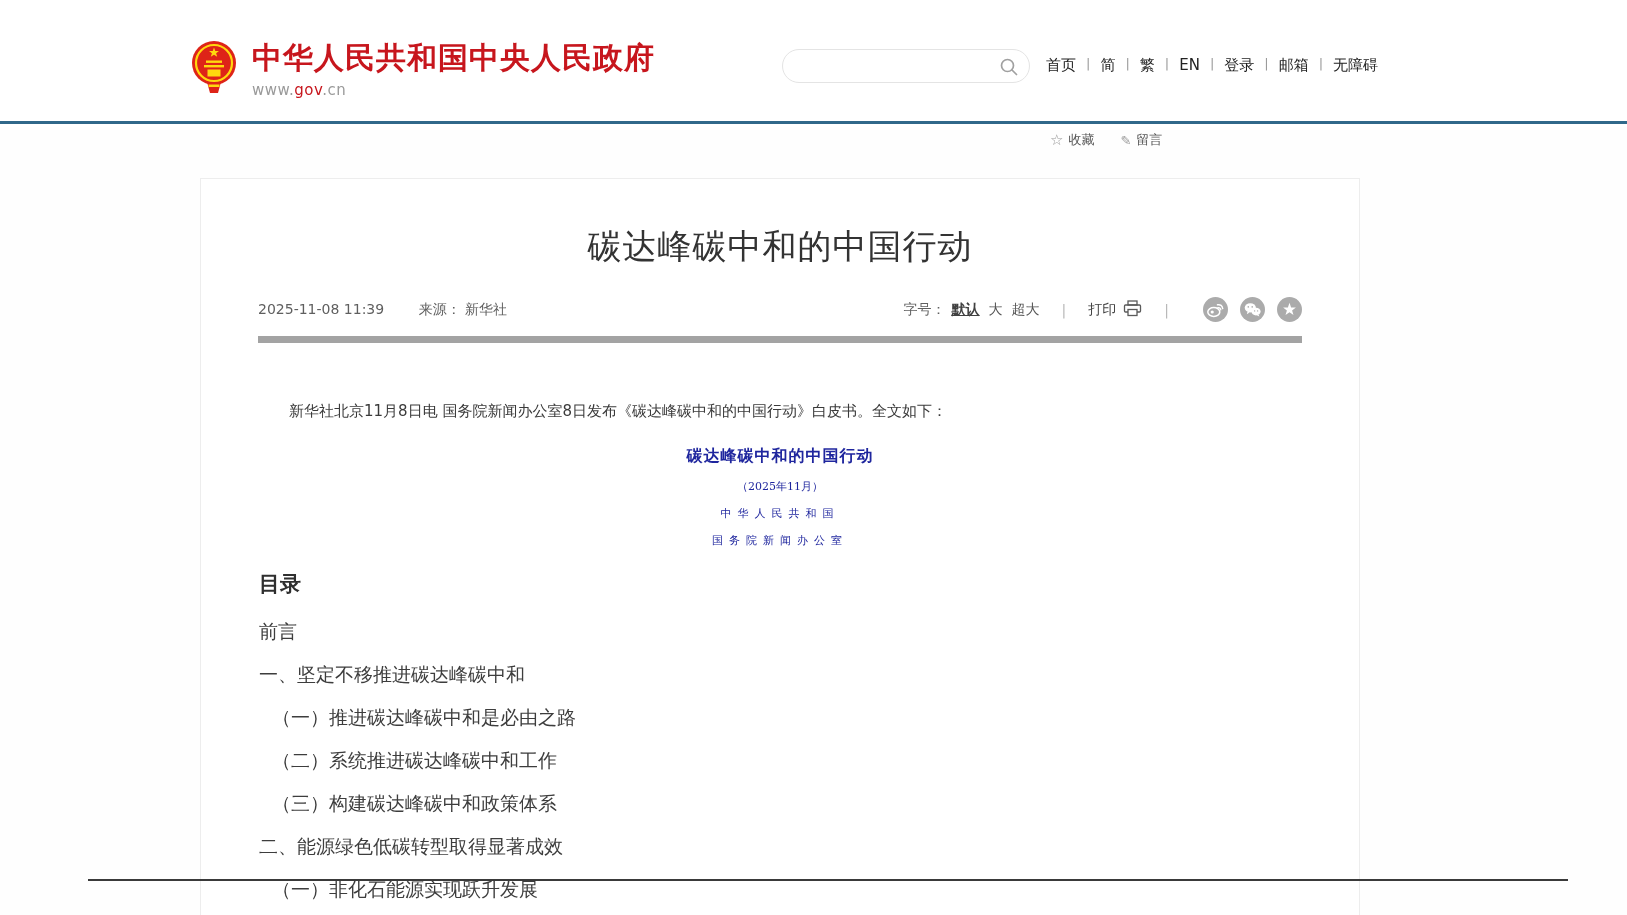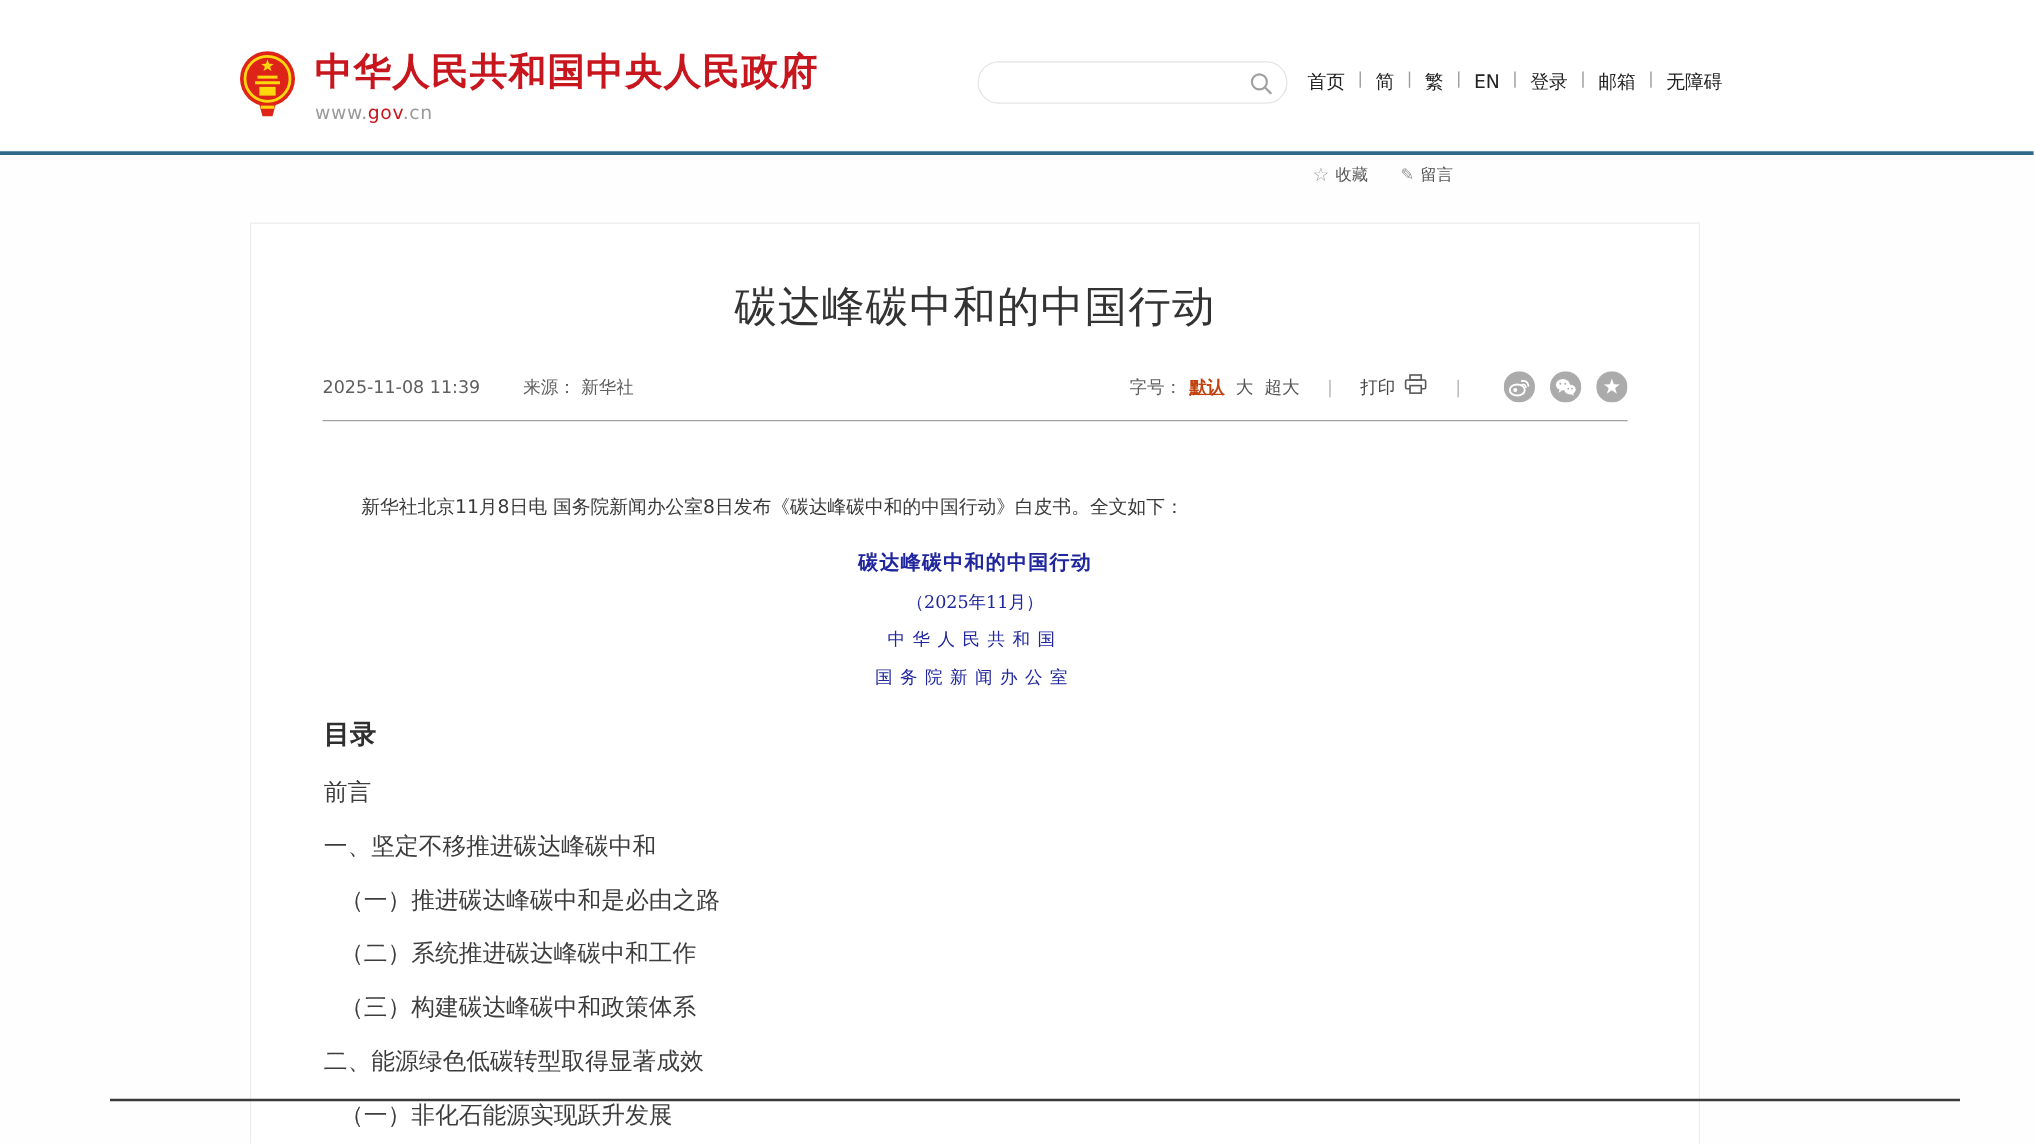"2025-11-08 11:39 来源： 新华社" .meta-row { border-bottom: 1px solid #a3a3a3 -> 7px solid #a3a3a3 }
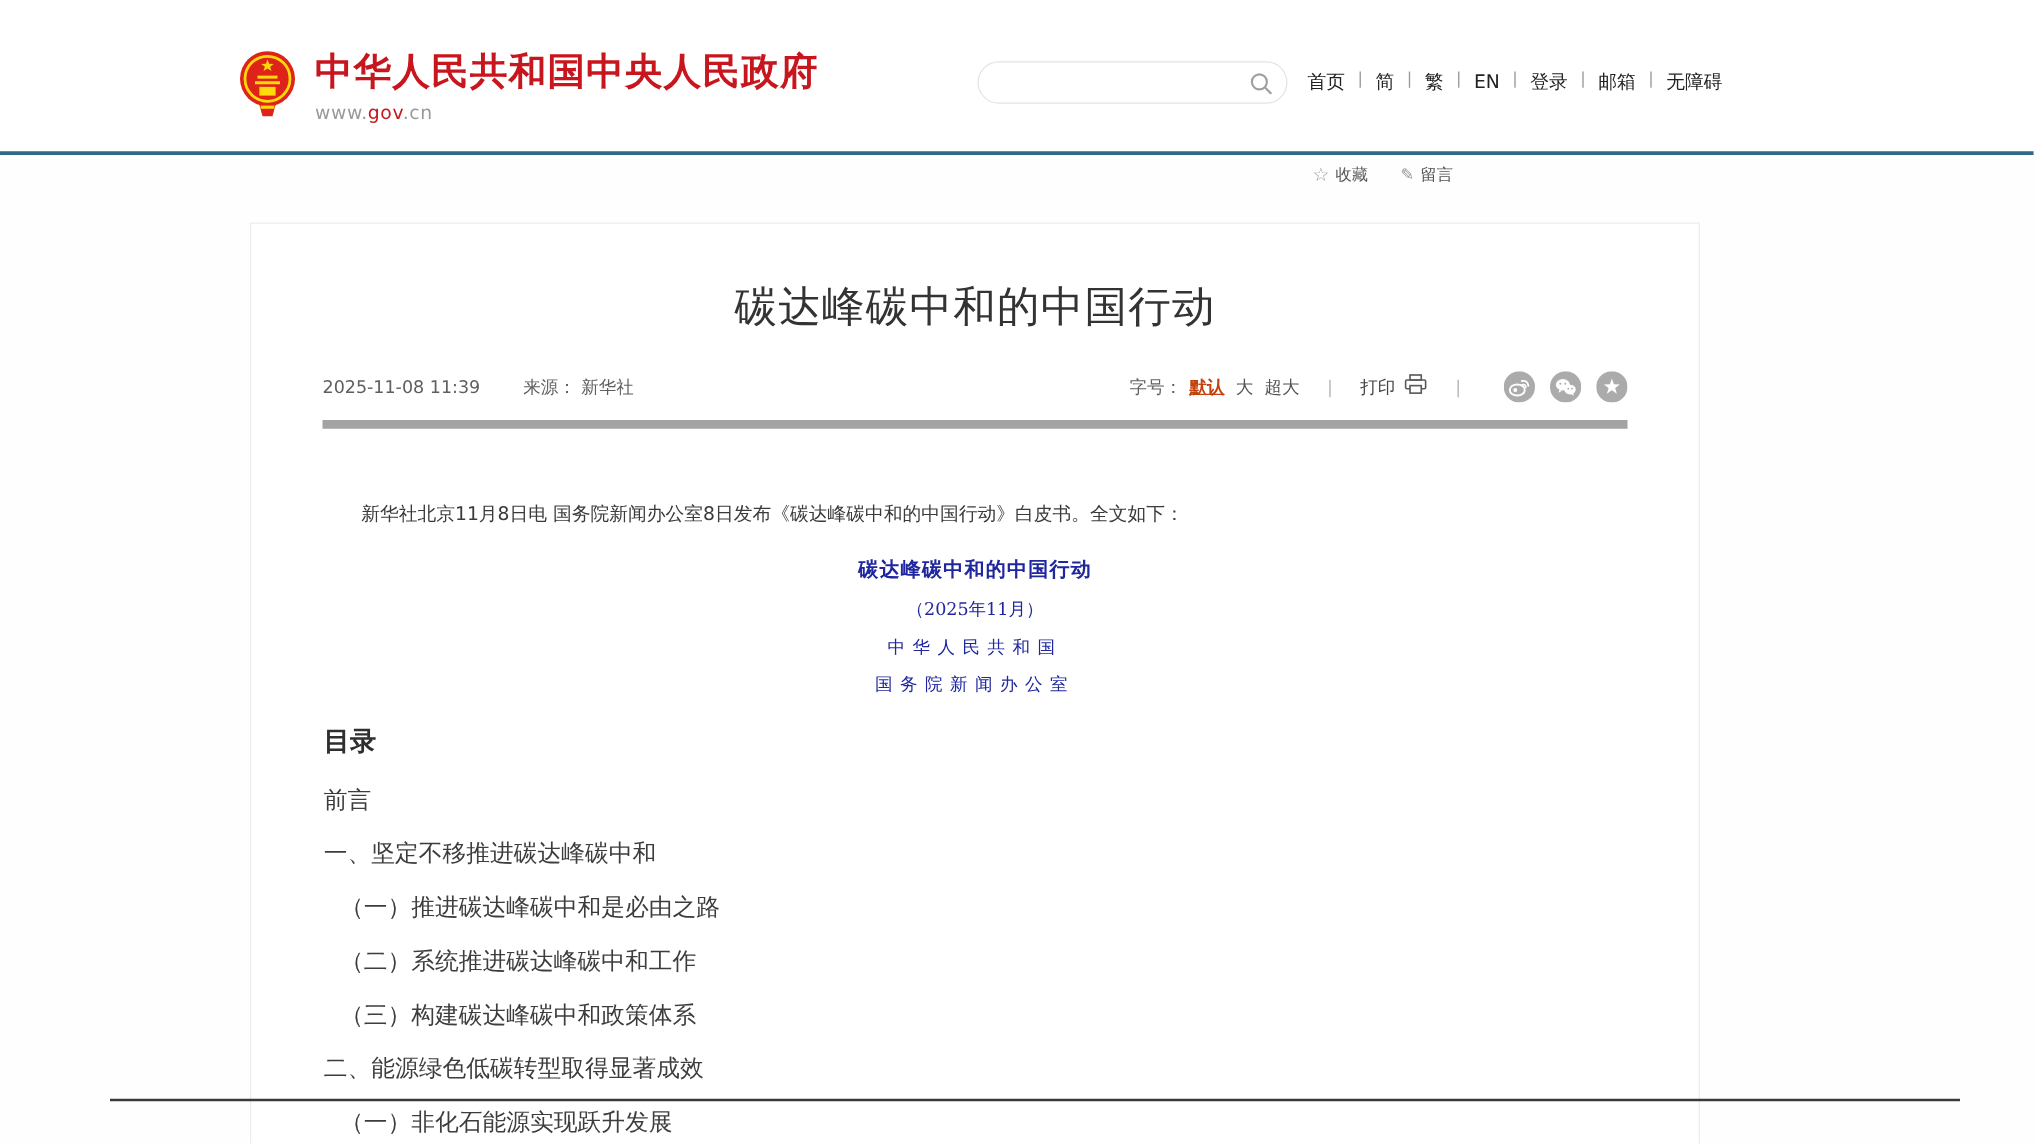"默认" .fs-opt.active { color: #c2410c -> #404040 }
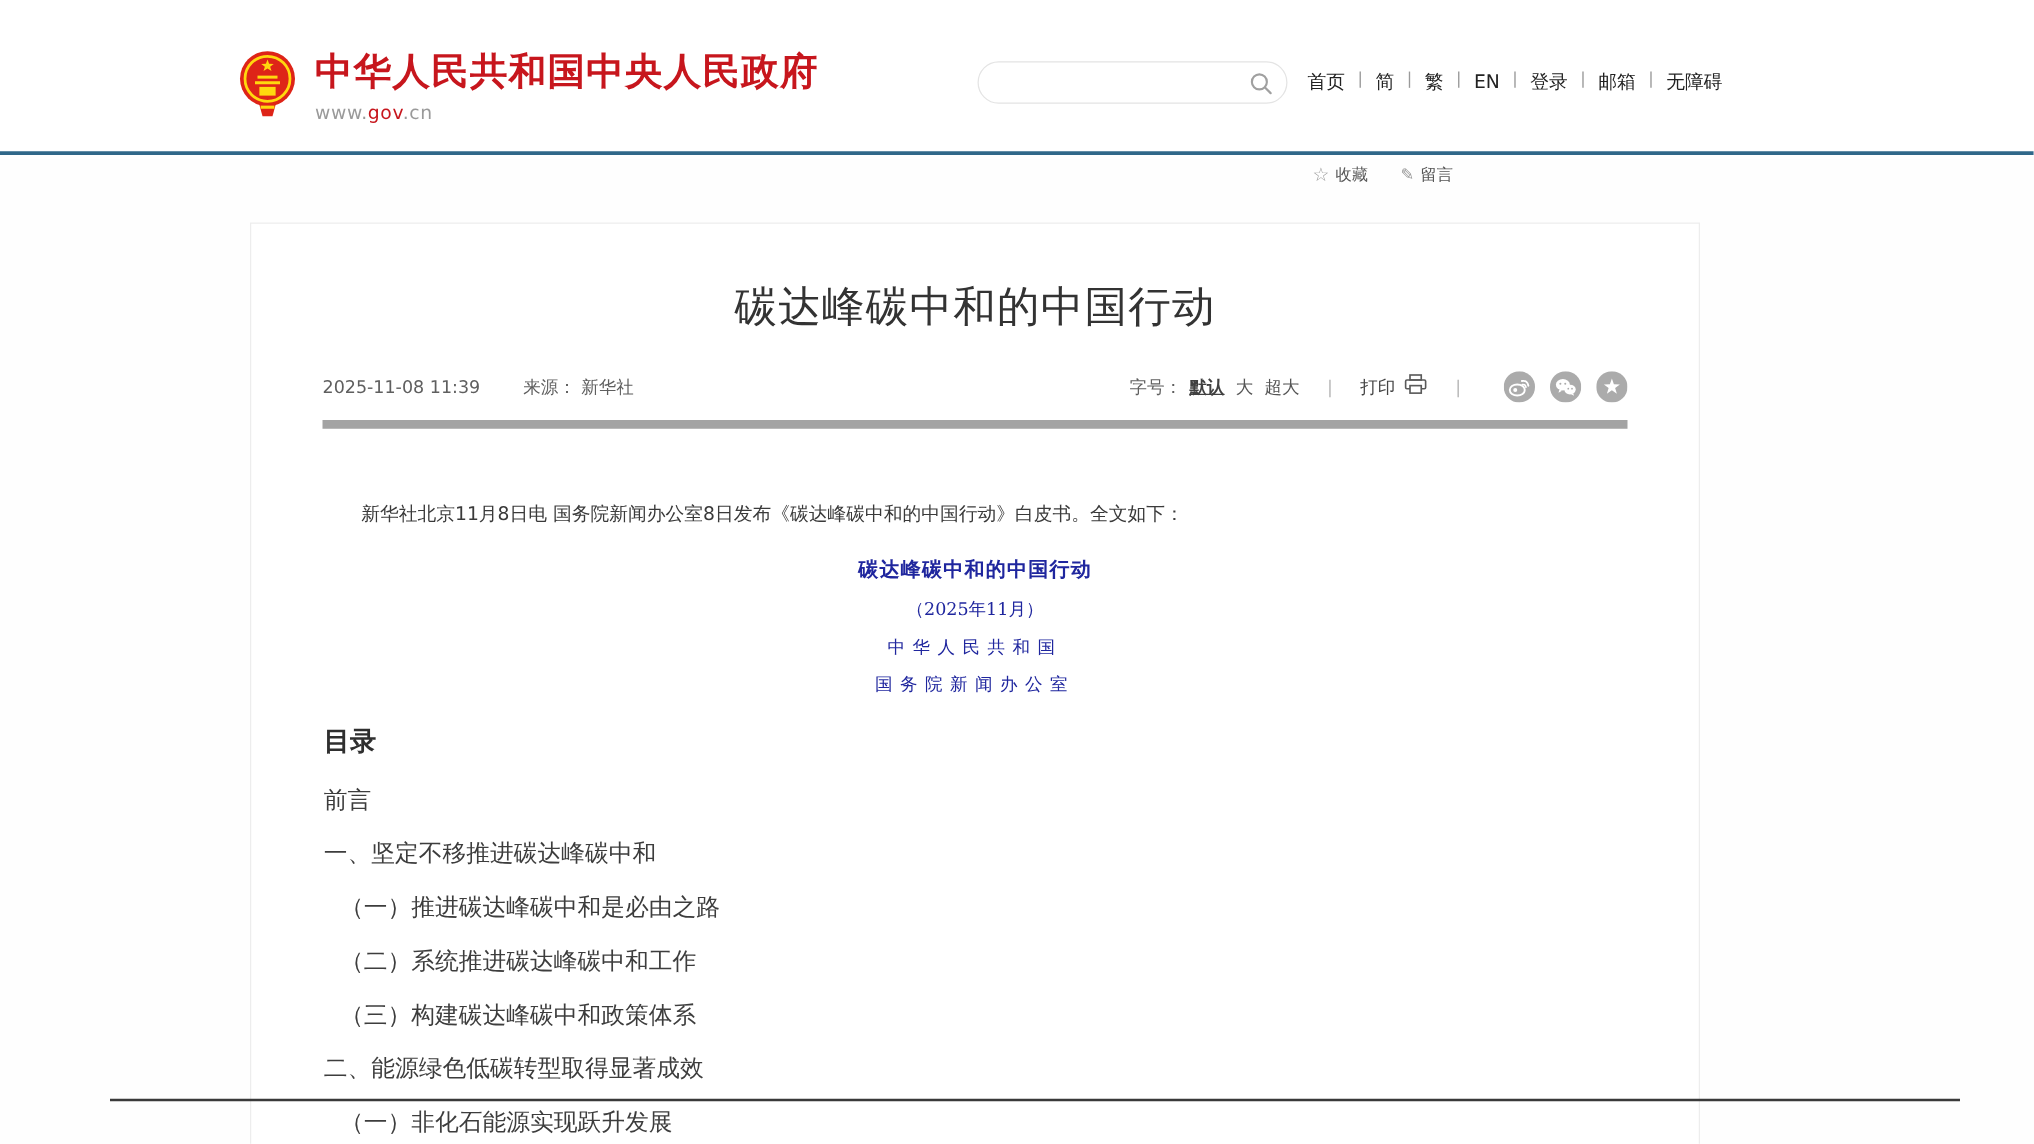"（2025年11月）" .doc-line { font-size: 14px -> 11px }
